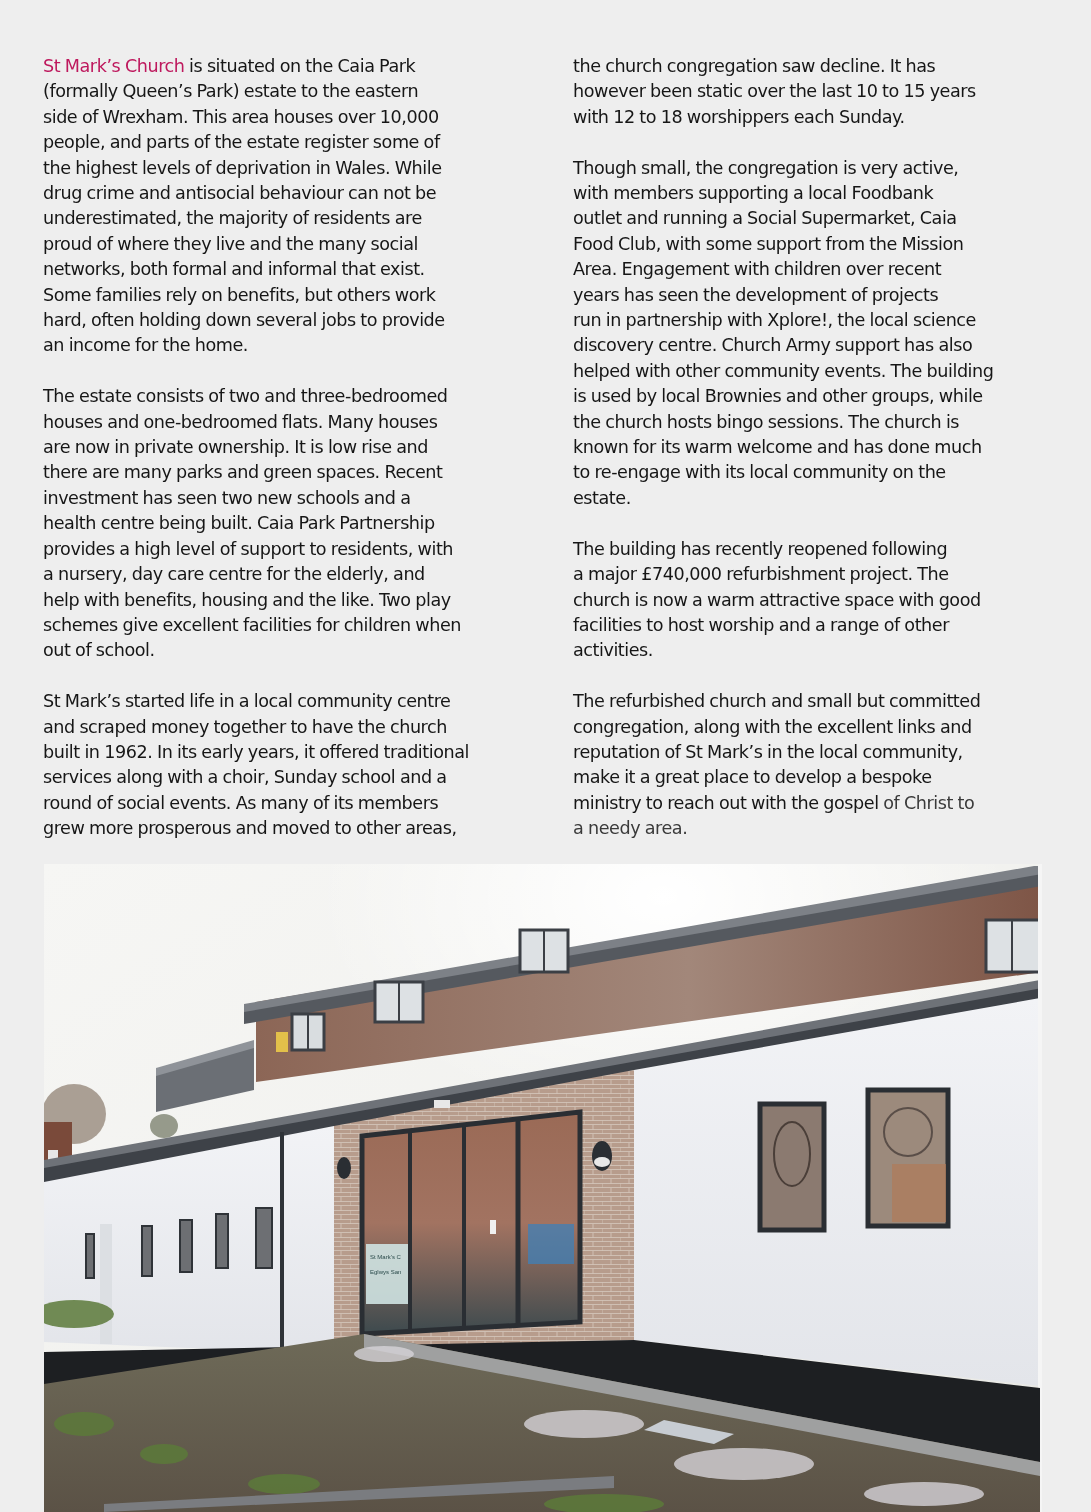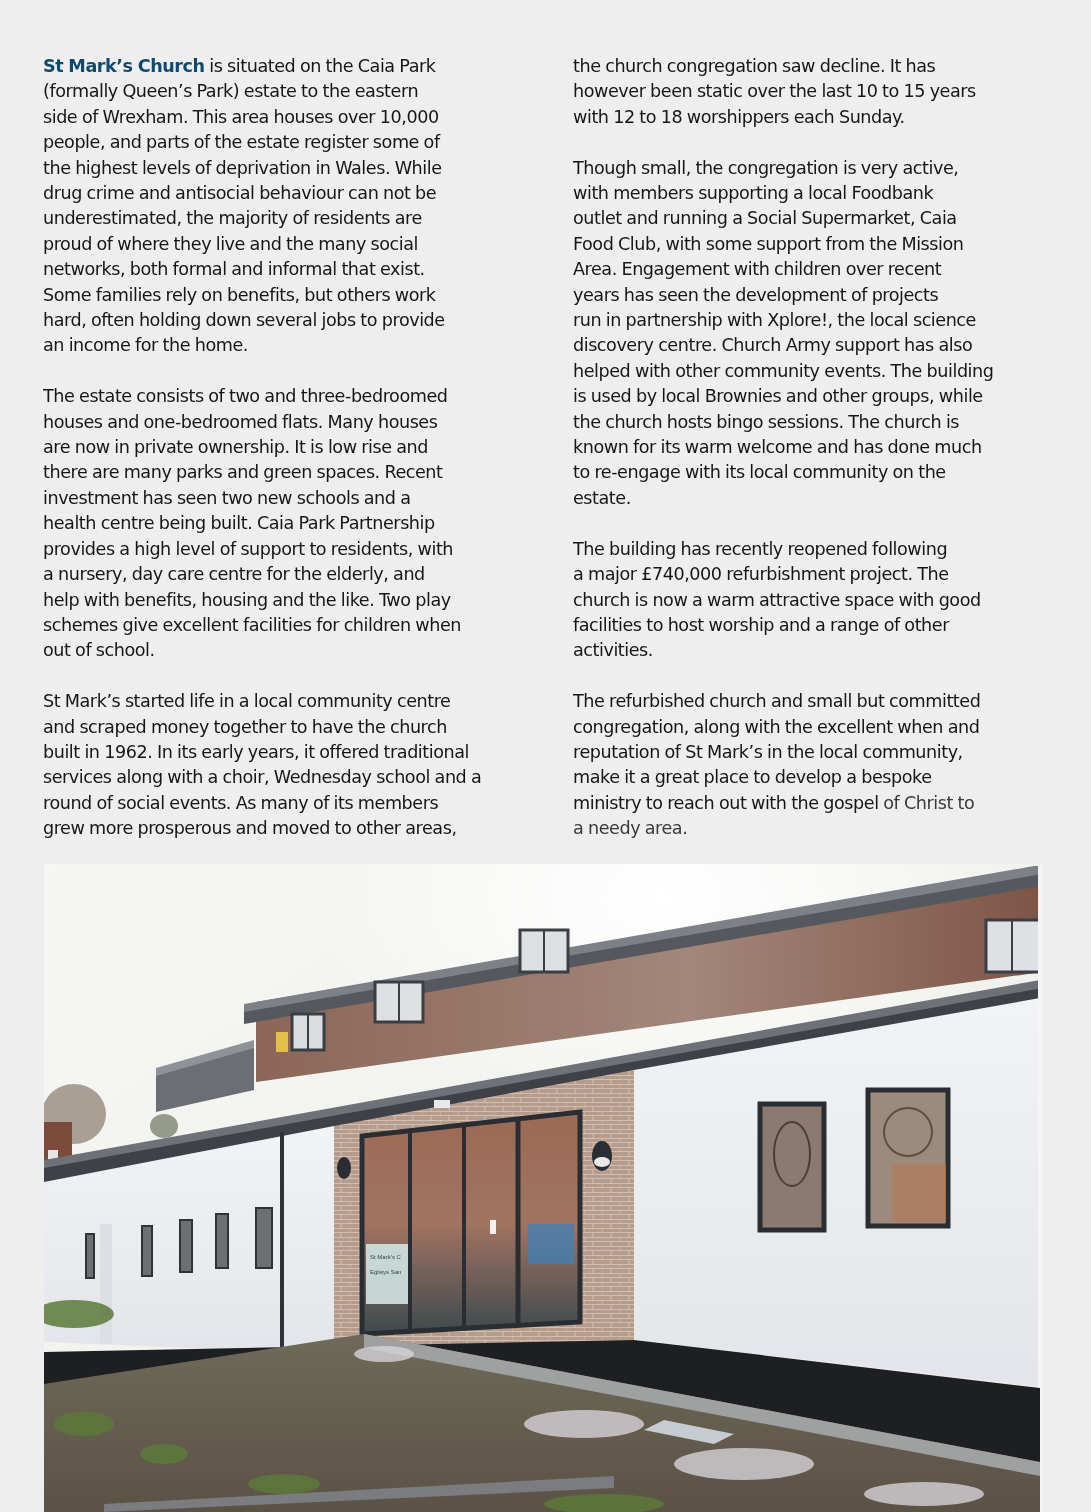"St Mark’s Church" .highlight { color: #0c4a6e -> #be185d; font-weight: bold -> none }
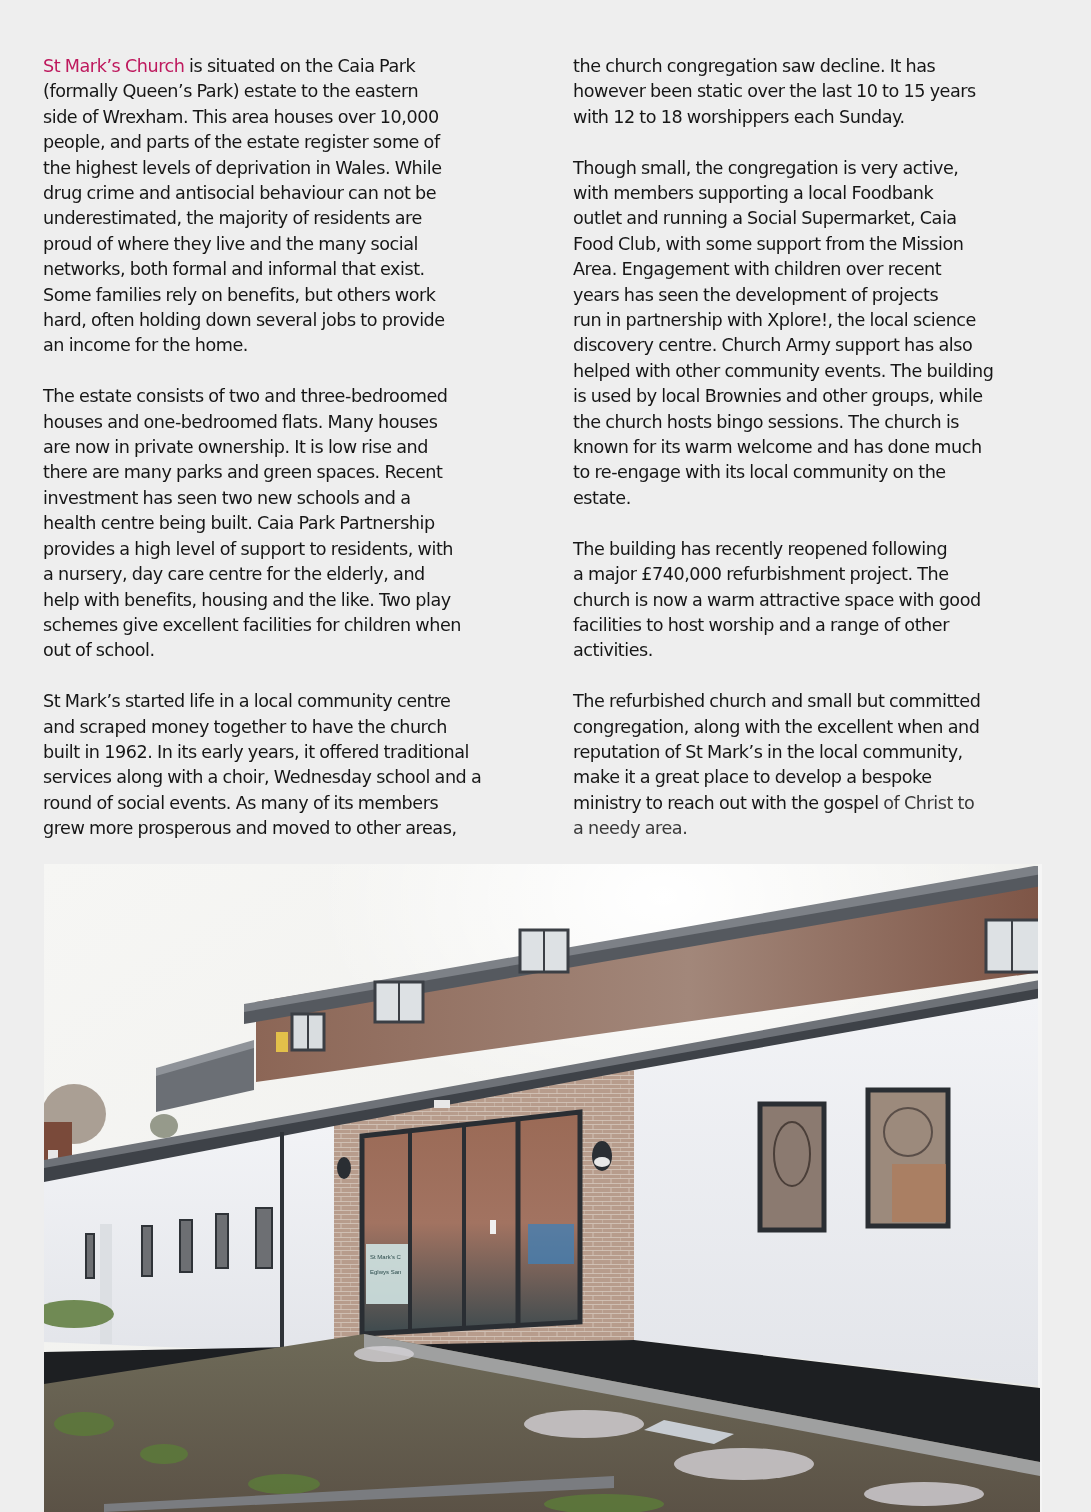"St Mark’s started life in" p { text: Wednesday -> Sunday }
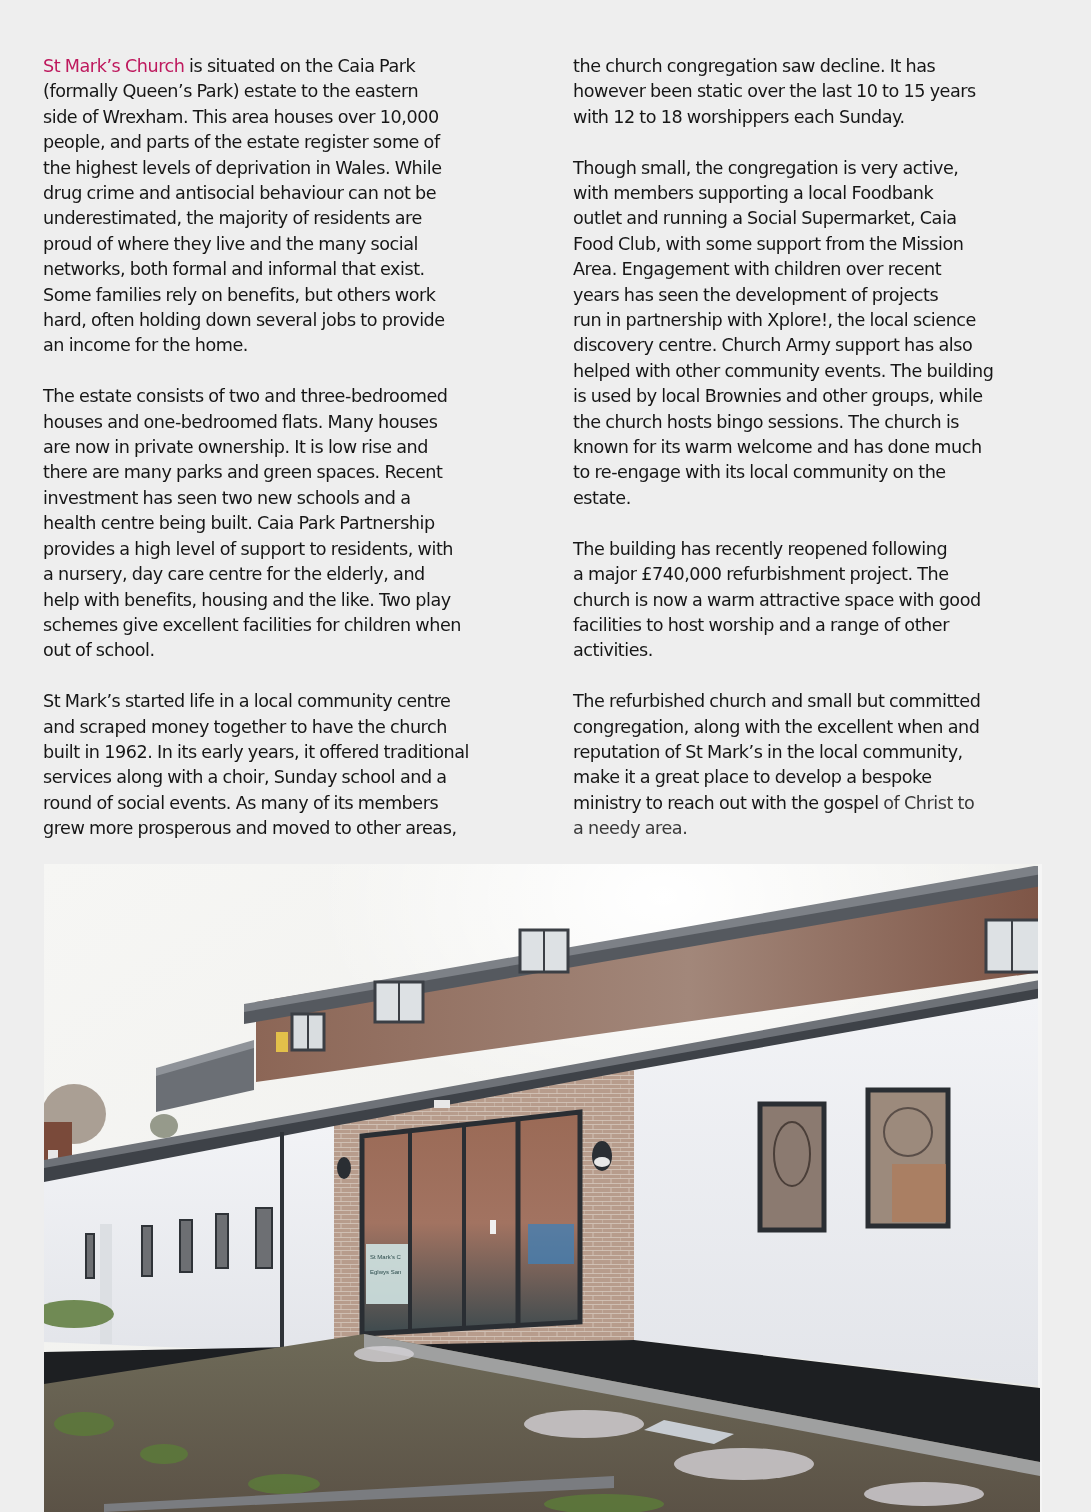"The refurbished church and small" span { text: when -> links }
